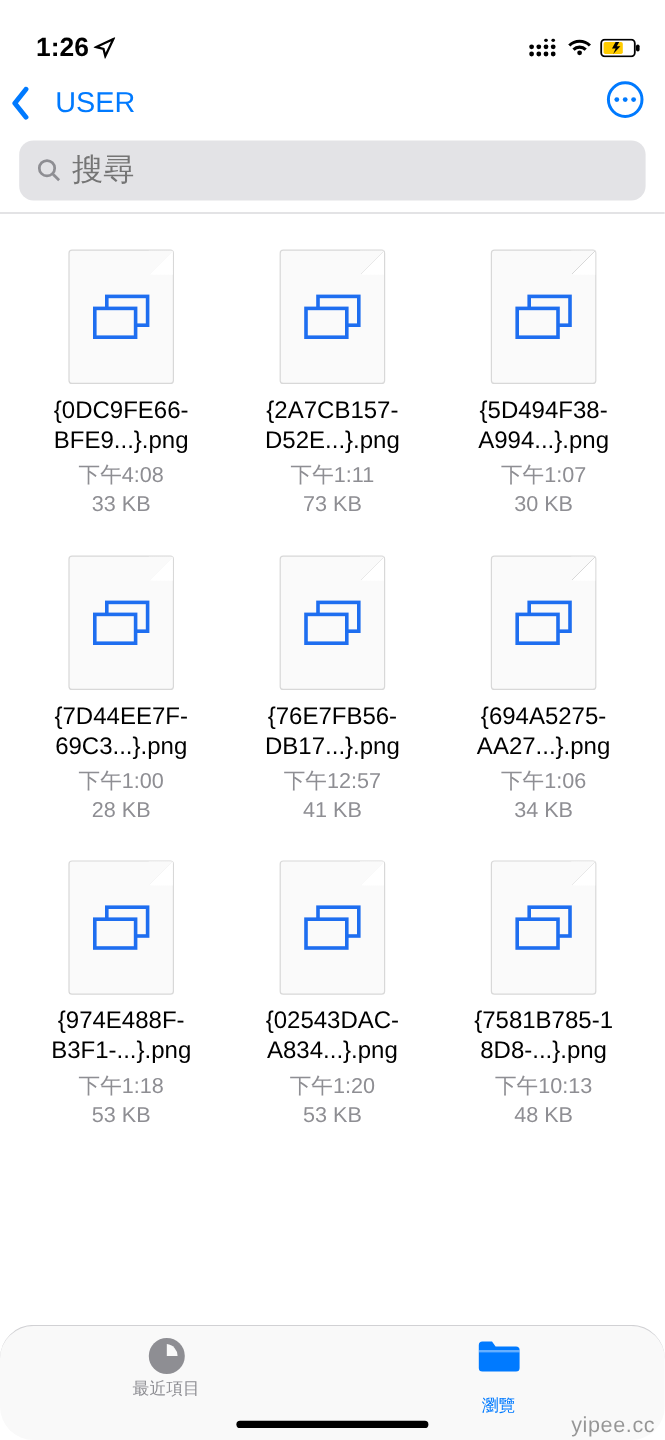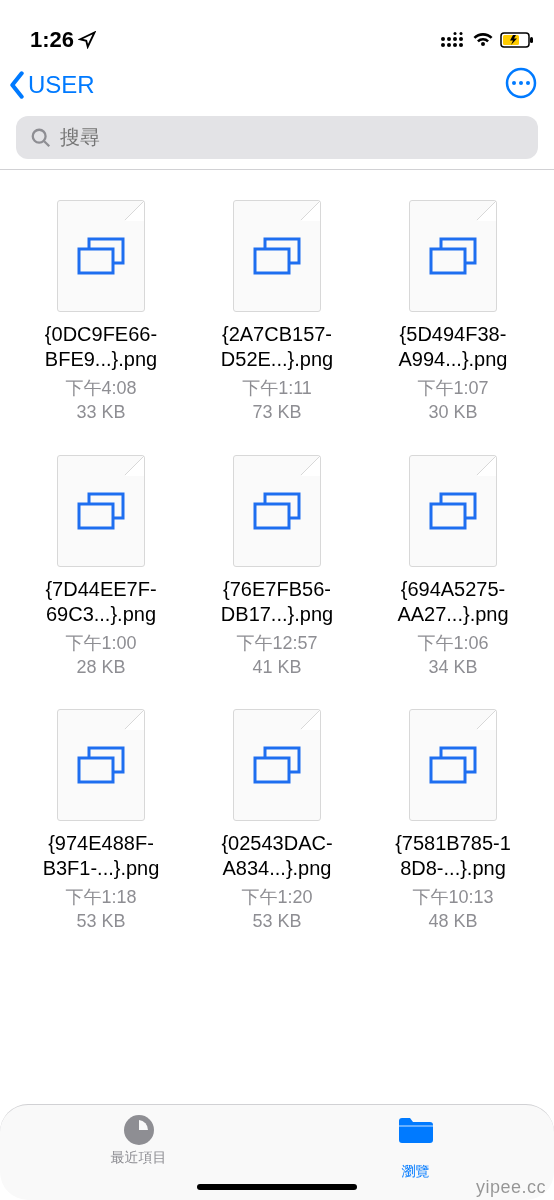"USER" .back-button { gap: 2px -> 20px }
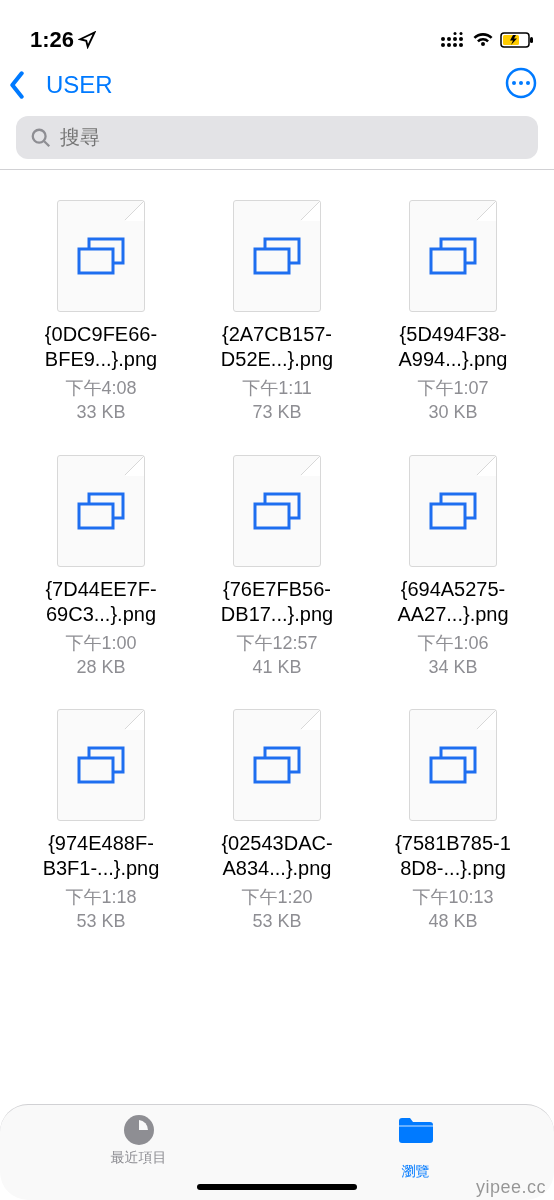"搜尋" .search-input { font-family: none -> Liberation Serif, serif; font-size: 20px -> 26px }
